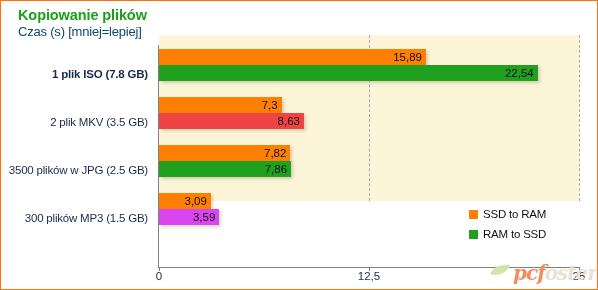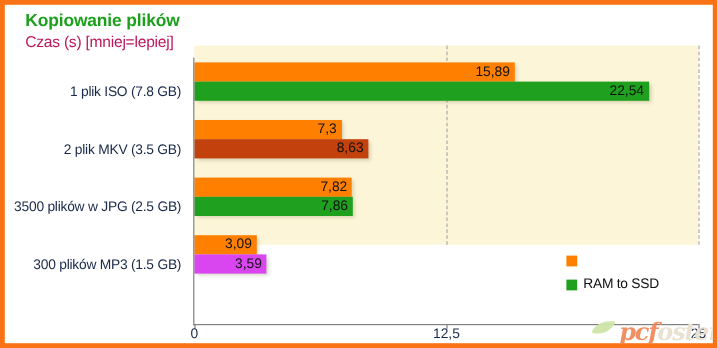"Kopiowanie plików" #chart-root { border: 4px solid #f97316 -> 1px solid #f97316 }
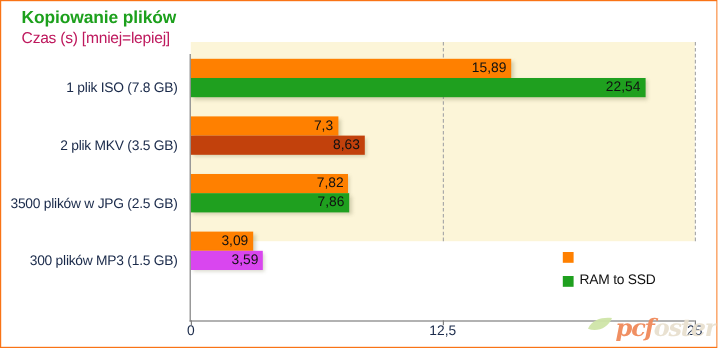"Czas (s) [mniej=lepiej]" #chart-subtitle { color: #be185d -> #0c4a6e }
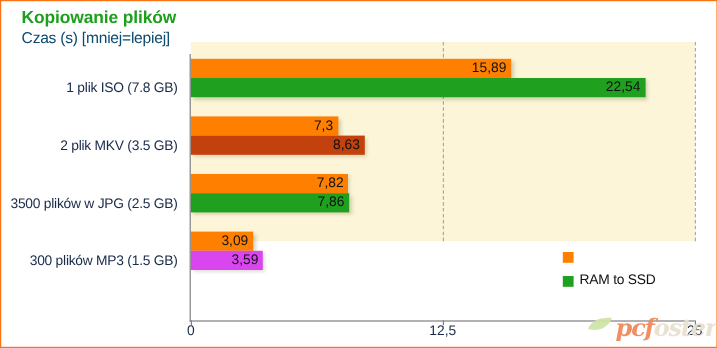"1 plik ISO (7.8 GB)" div.cat-label { font-weight: none -> bold }
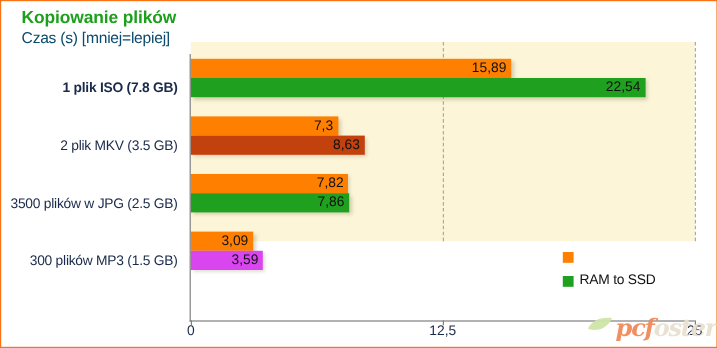"8,63" div.bar { background: #c2410c -> #ef4444 }
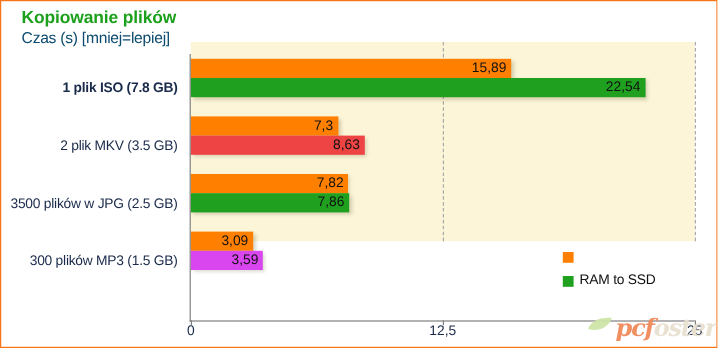"SSD to RAM" span.legend-label { html: none -> <span>SSD to RAM</span> }
